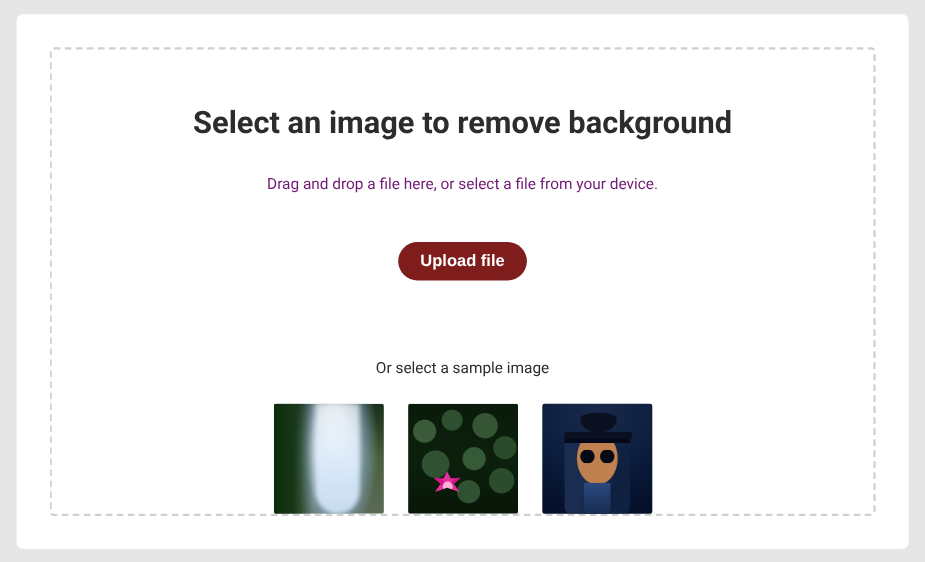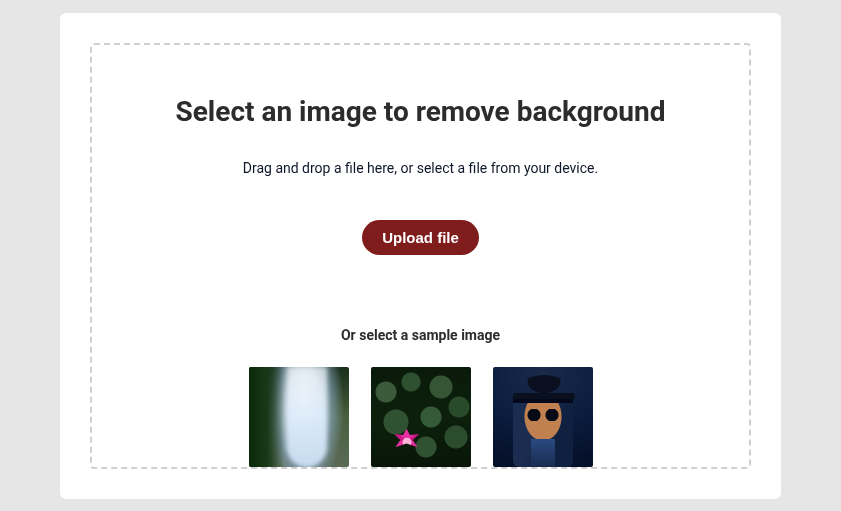"Select an image to remove" .card { width: 721px -> 811px }
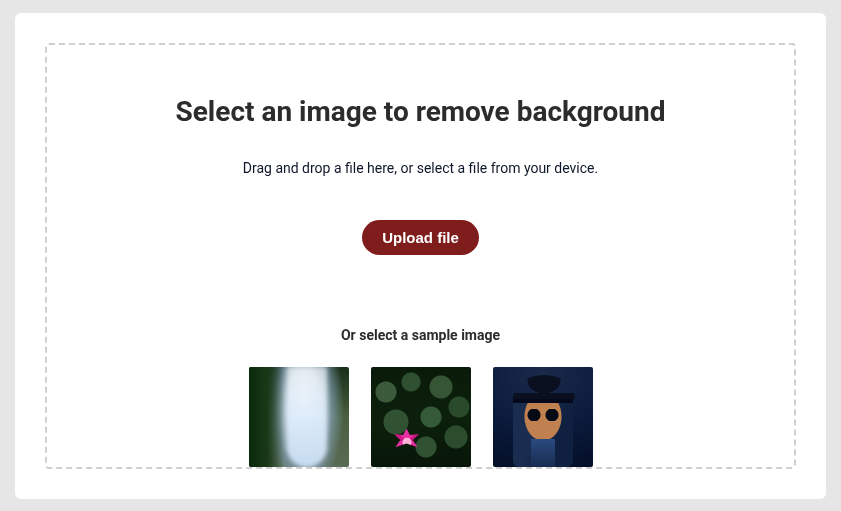"Drag and drop a file" .subtitle { color: #0f172a -> #701a75 }
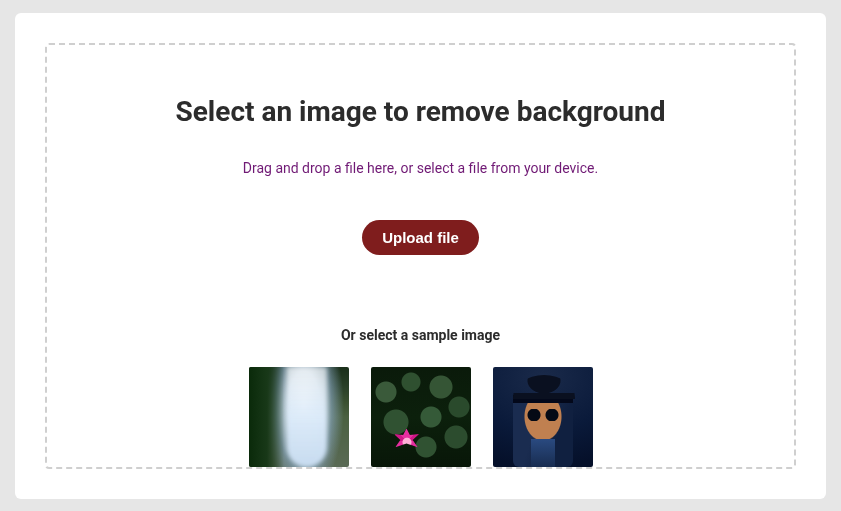"Or select a sample image" .sample-label { font-weight: 700 -> 400 }
